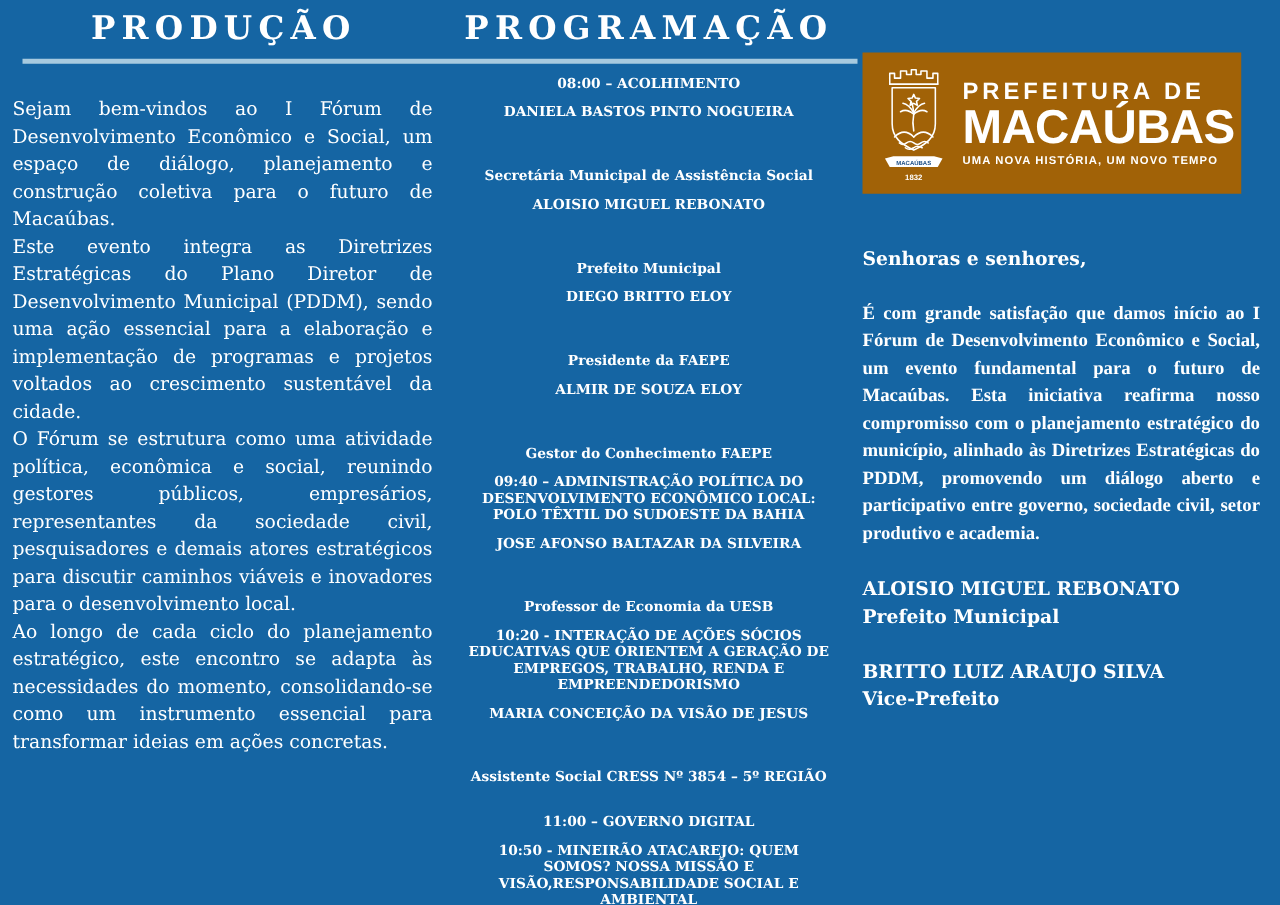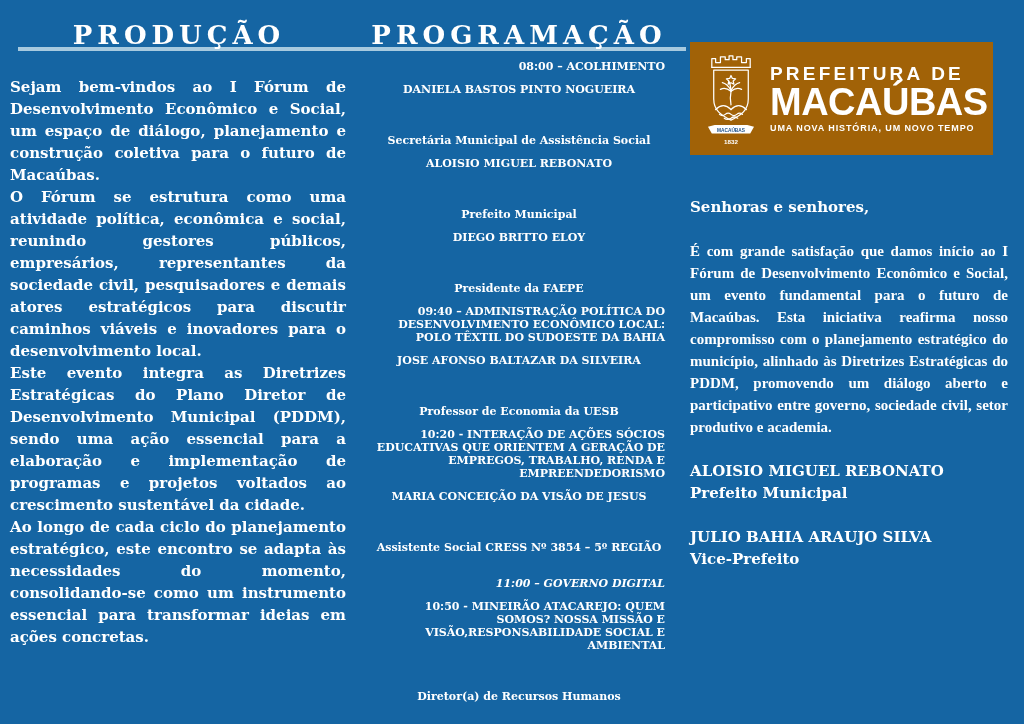"PRODUÇÃO" h1.col-heading { margin: 12px -> 0 }
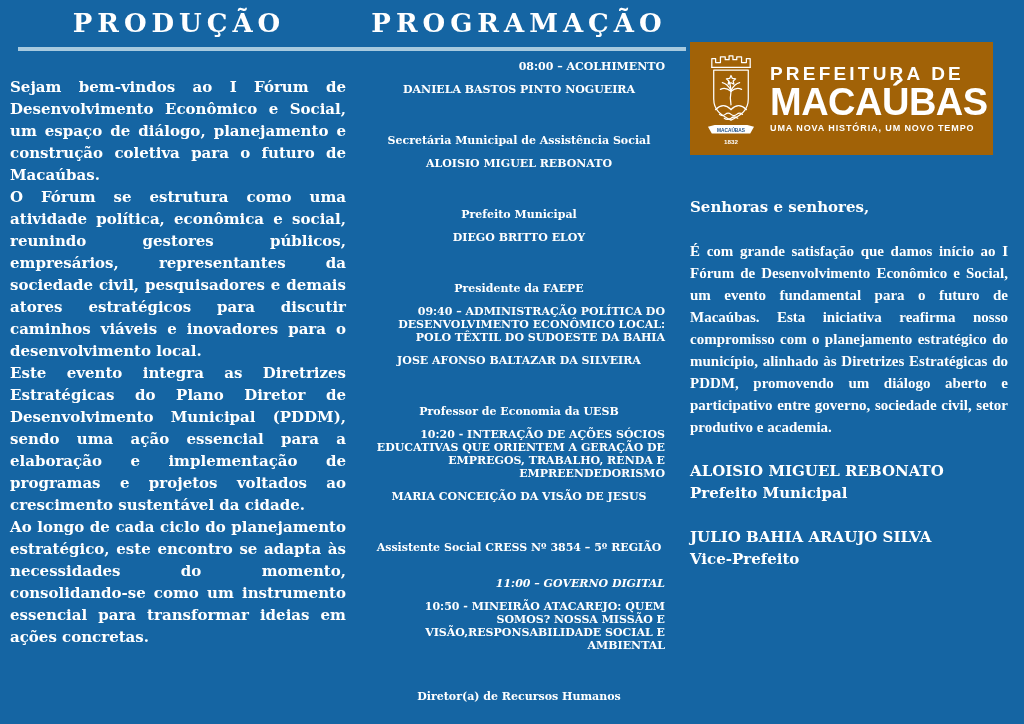"08:00 – ACOLHIMENTO" .session-title { text-align: right -> none }
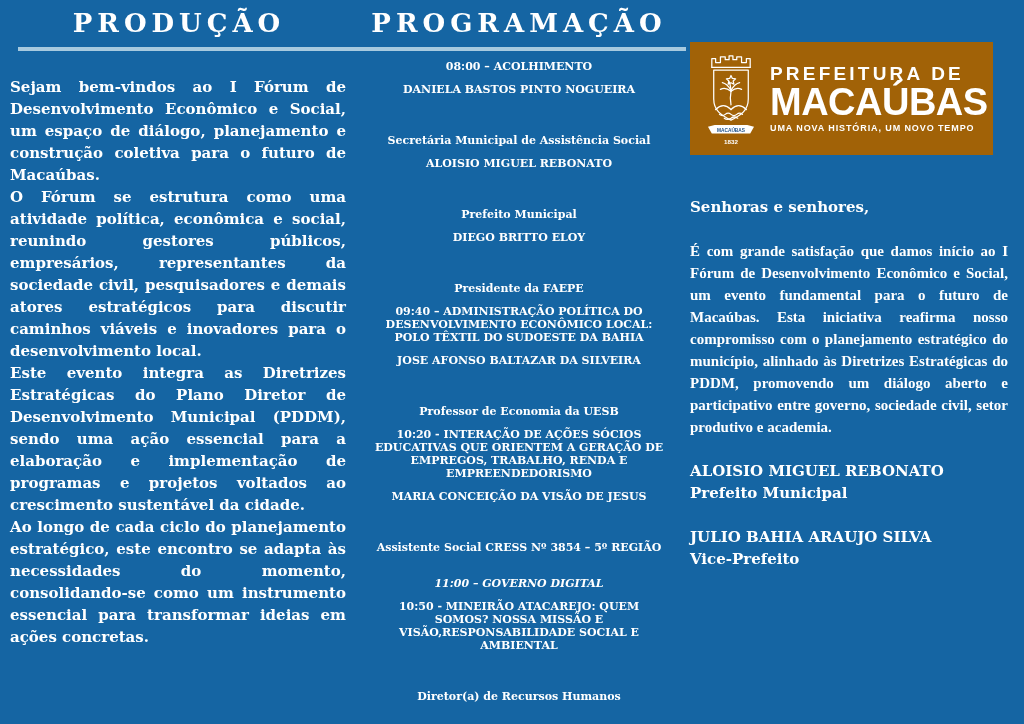"Sejam bem-vindos ao I Fórum" .intro { font-weight: bold -> normal }
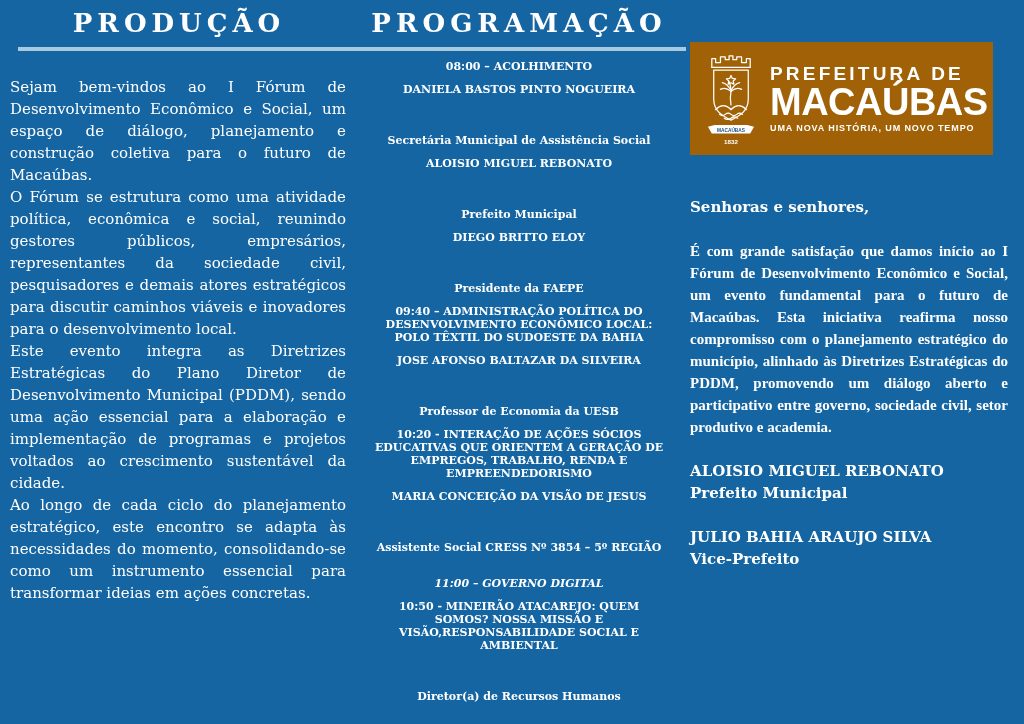"ALMIR DE SOUZA ELOY" div.sched-block { html: none -> <div> <div>ALMIR DE SOUZA ELOY</div> <div>Gestor do Conhecimento FAEPE</div> </div> }
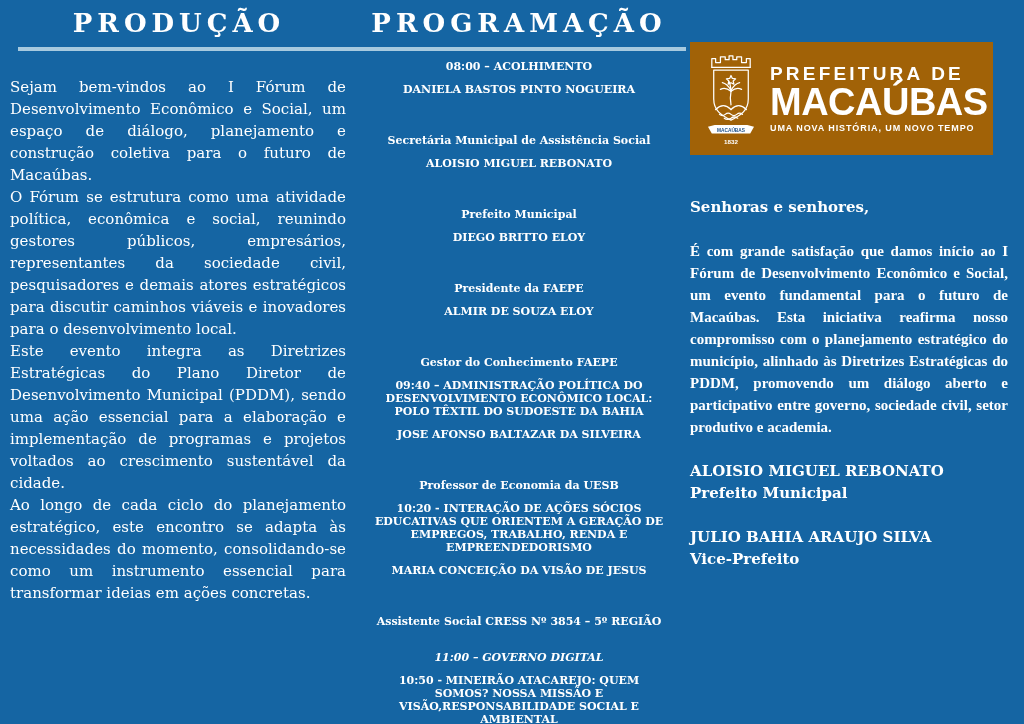"O Fórum se estrutura como" p { order: before "Este evento integra as Diretrizes" -> after "Este evento integra as Diretrizes" }
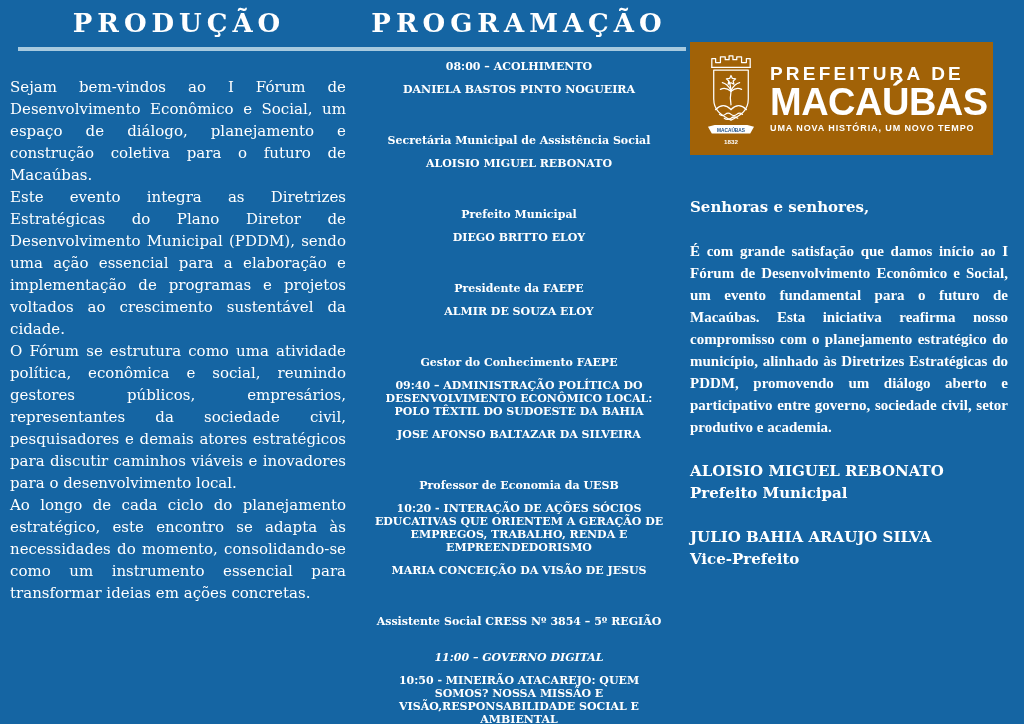"JULIO BAHIA ARAUJO SILVA" div { text: JULIO BAHIA -> BRITTO LUIZ }
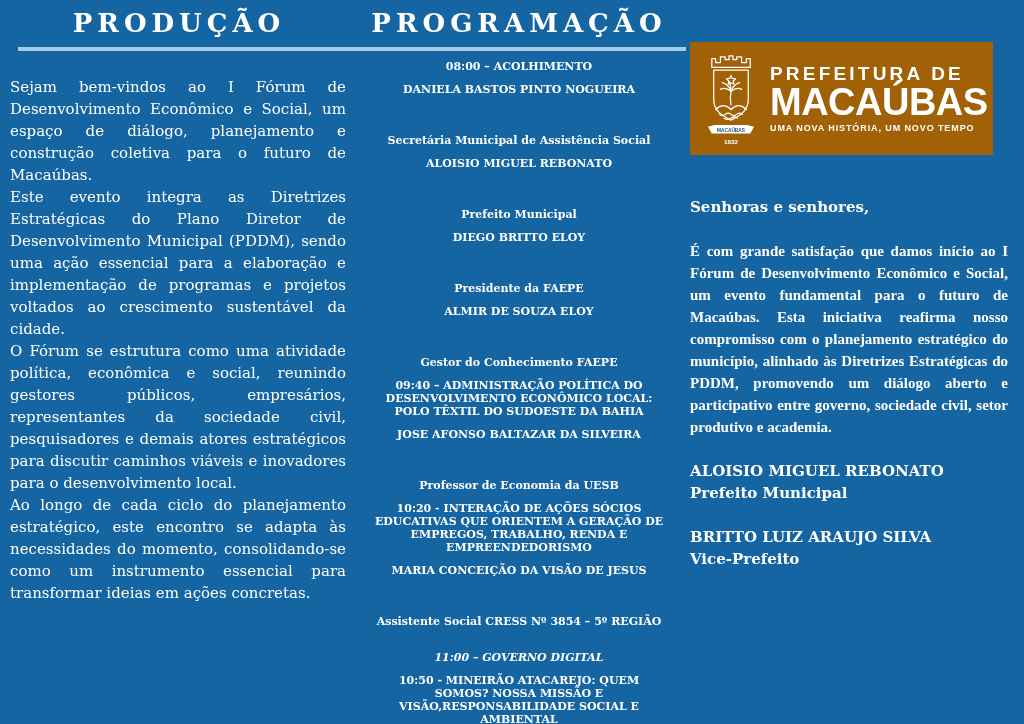"11:00 – GOVERNO DIGITAL" .sched-block.extra-gap { font-style: italic -> none }
